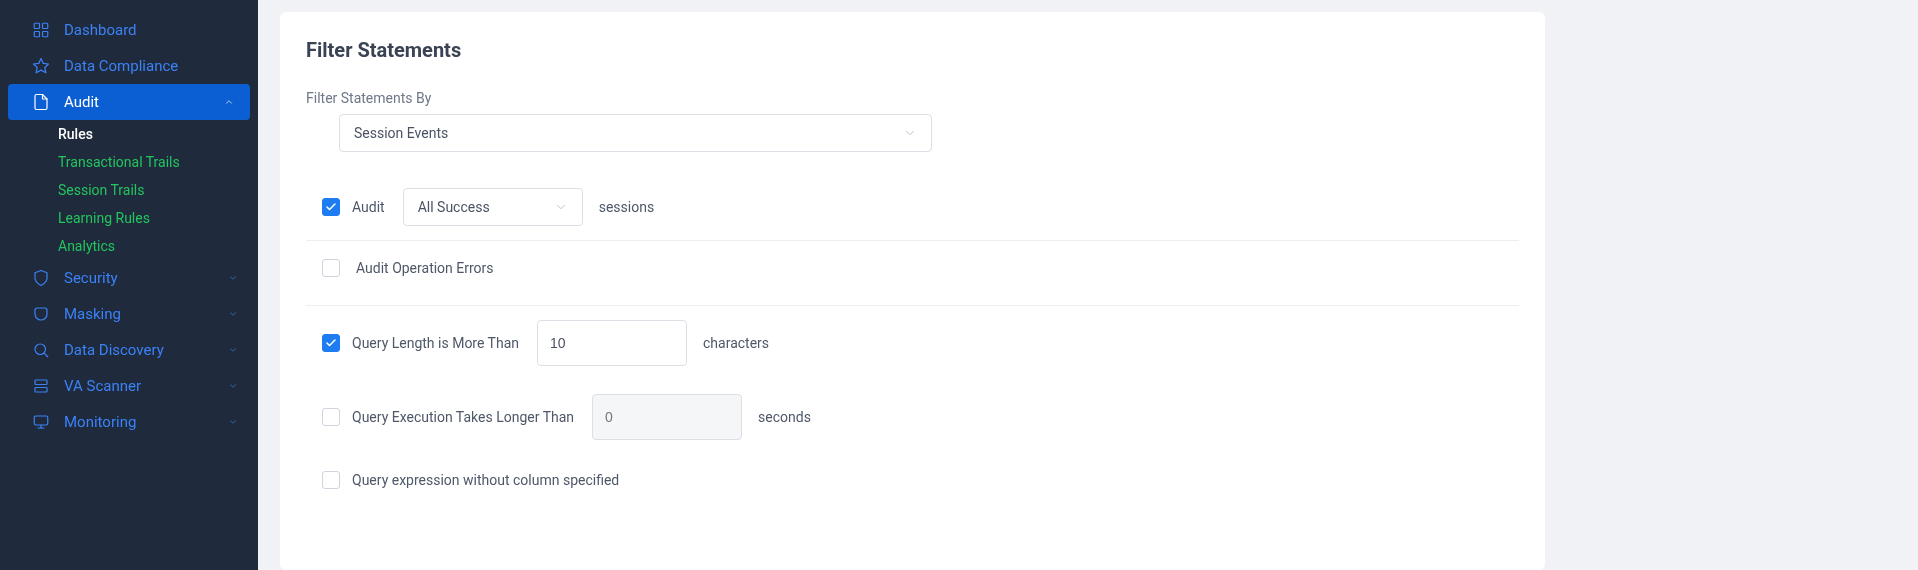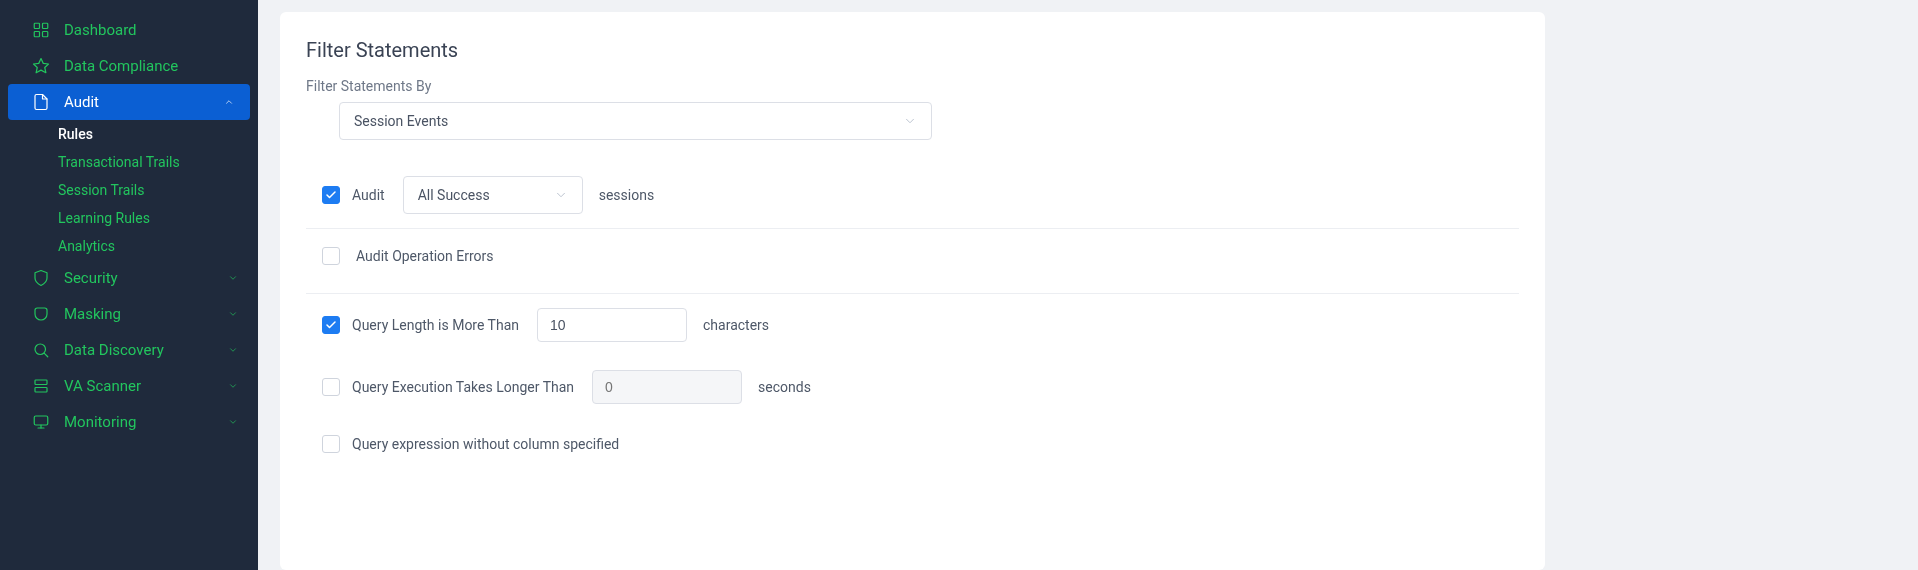"Dashboard" .nav-item { color: #22c55e -> #3b82f6 }
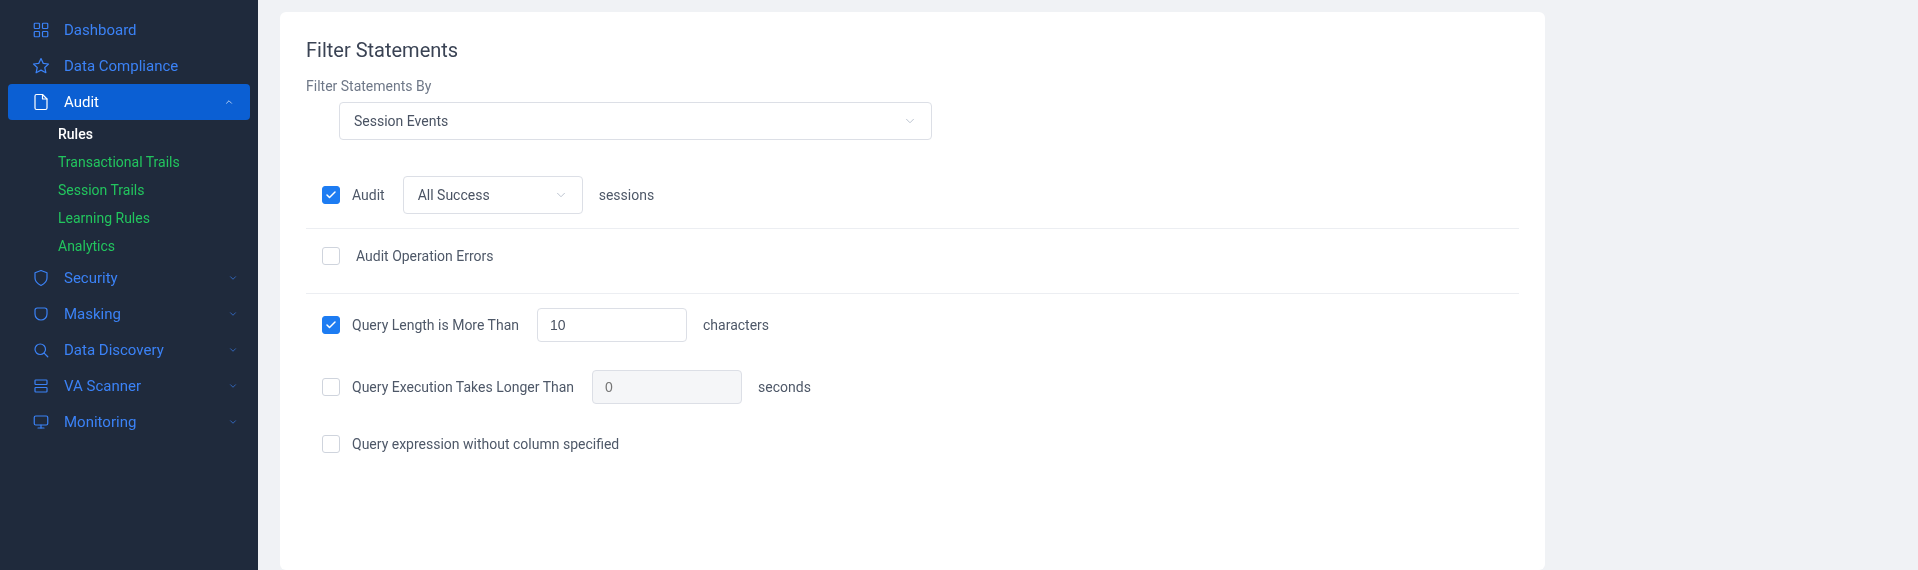"Filter Statements" .card-title { font-weight: 400 -> 700; margin-bottom: 16px -> 28px }
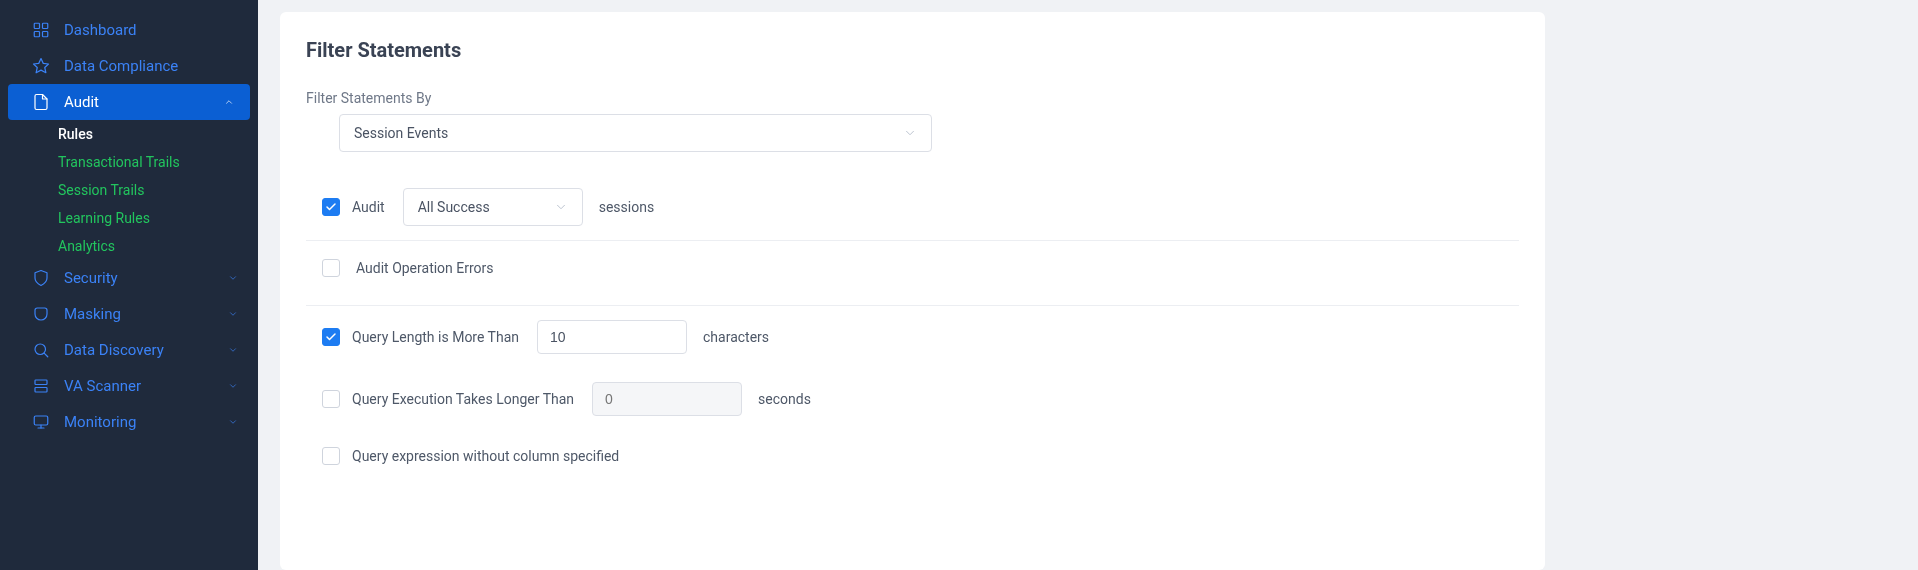"10" .num-input { height: 34px -> 46px }
